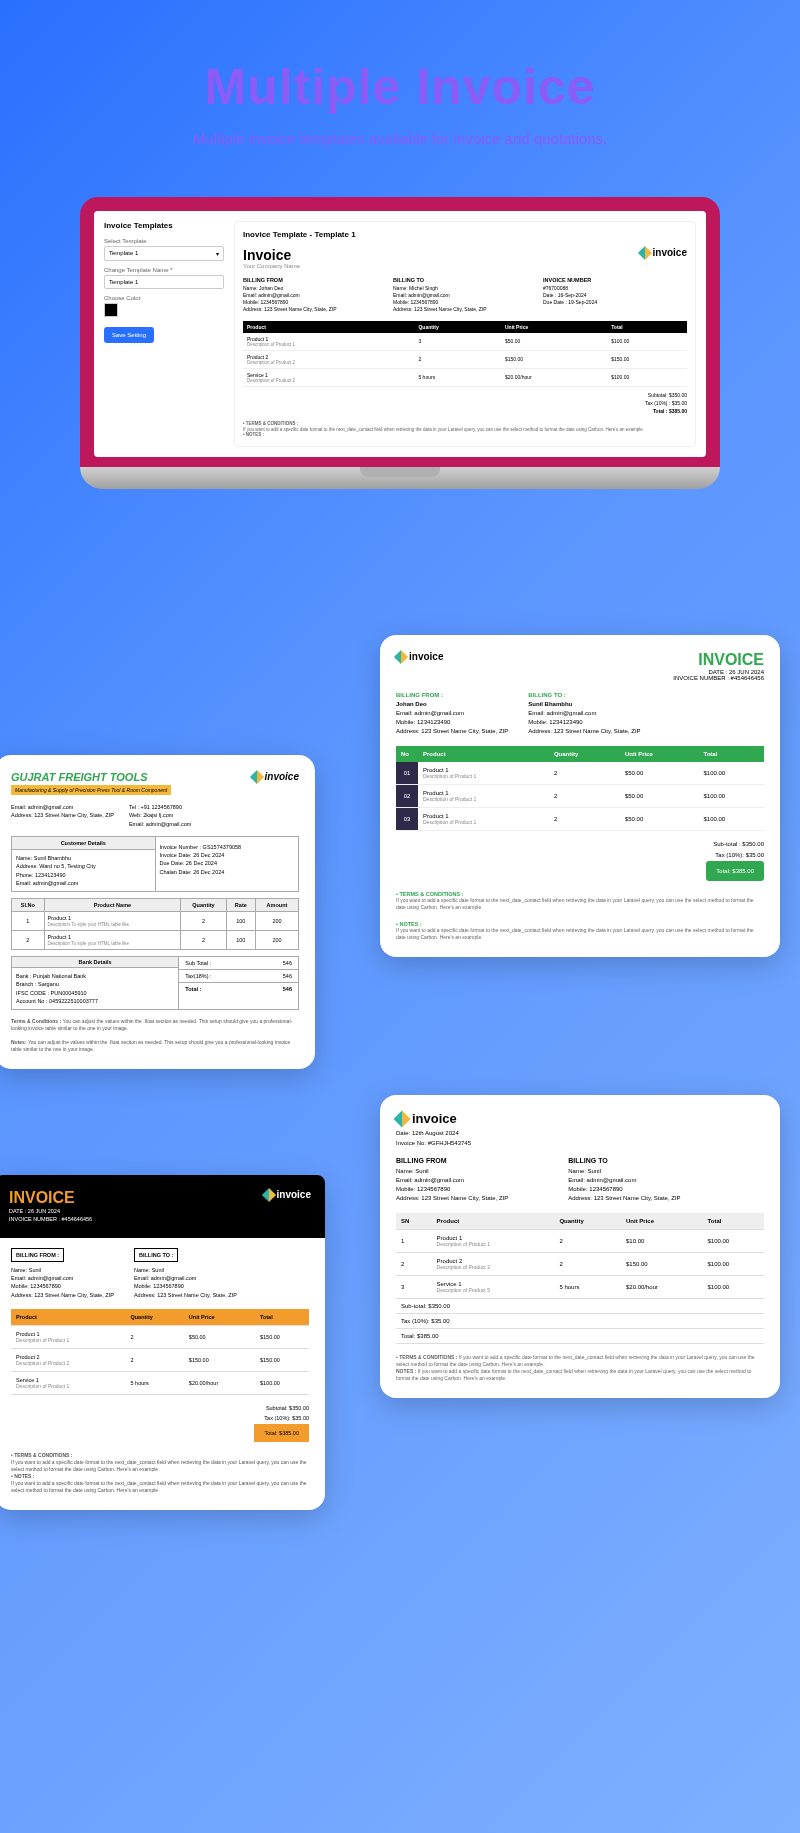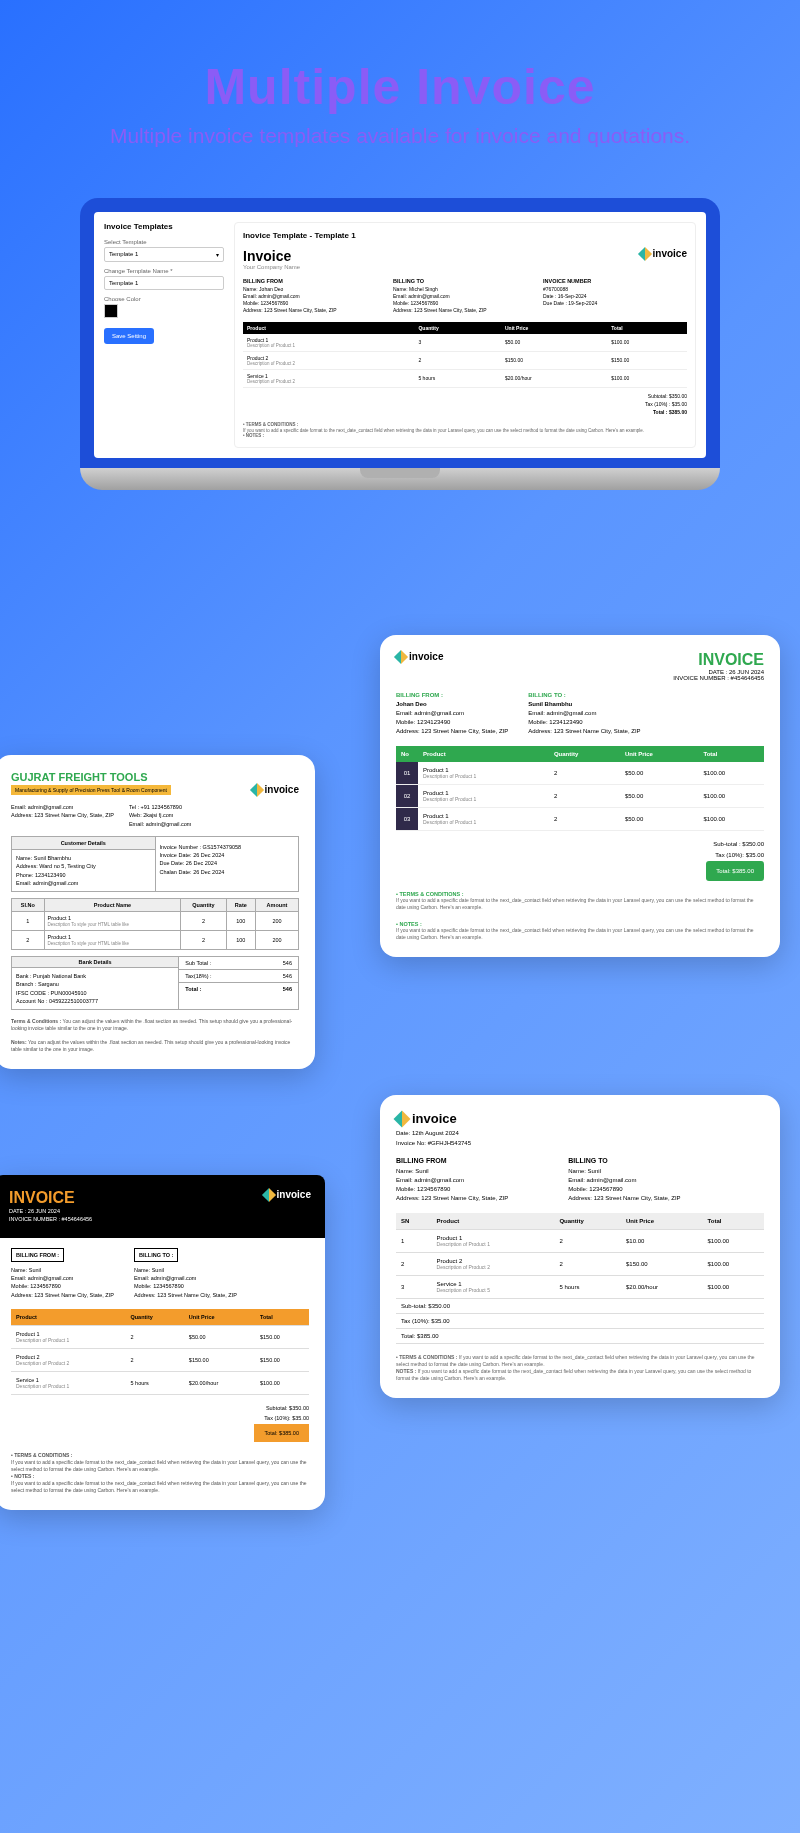"Multiple invoice templates available for" .header p { font-size: 21px -> 15px; margin-top: 9px -> 15px }
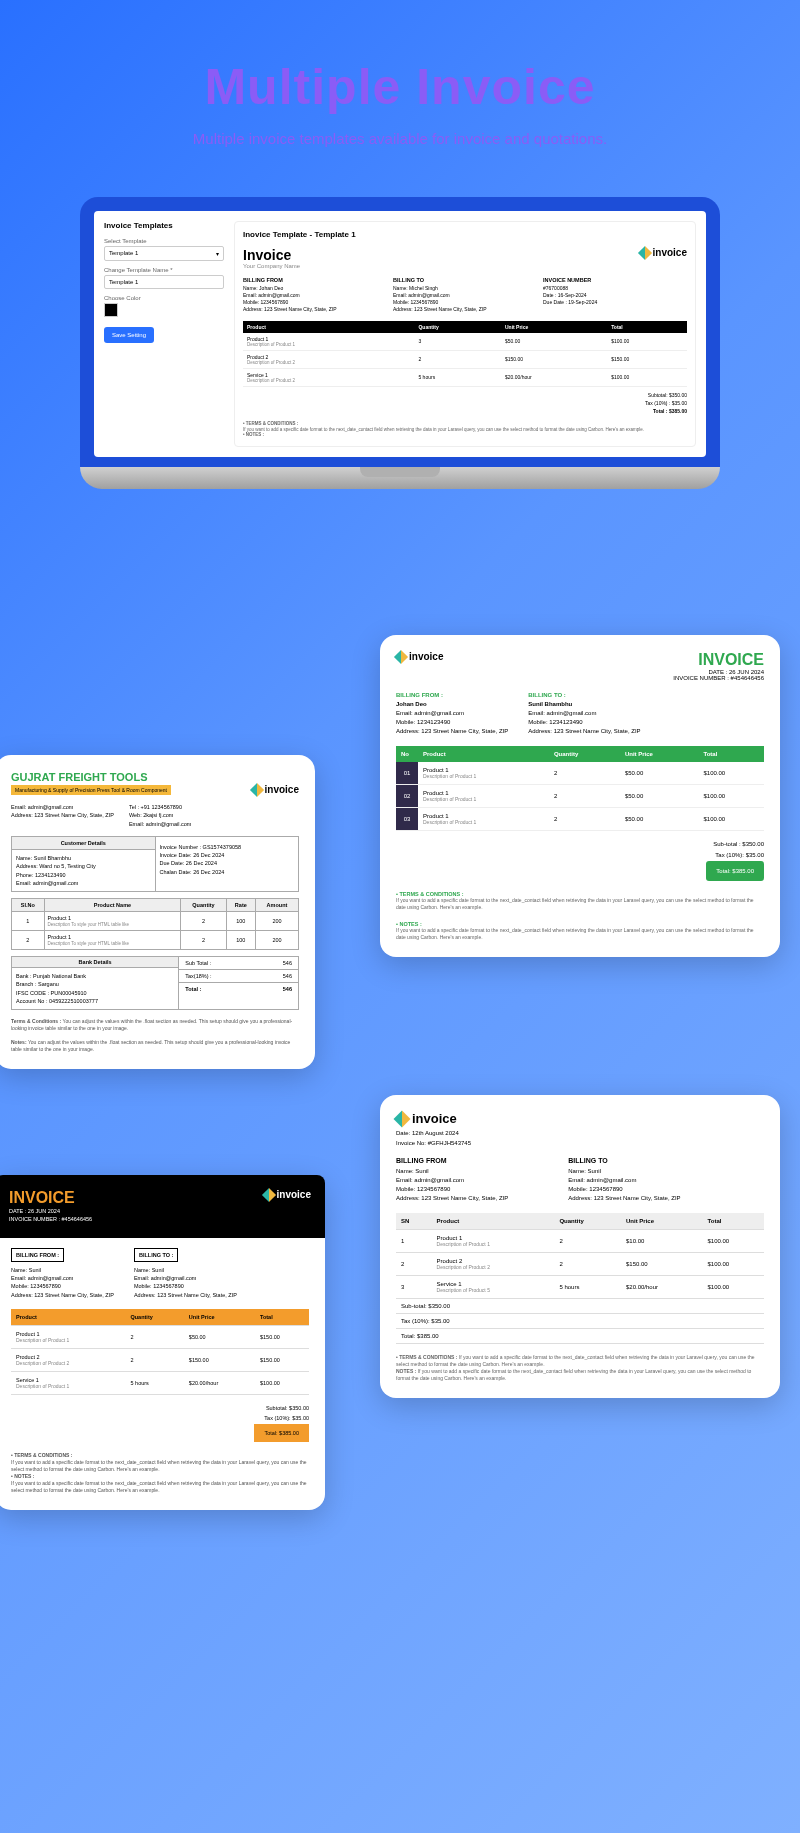"Invoice Templates" .laptop-screen { background: #1d4ed8 -> #be185d }
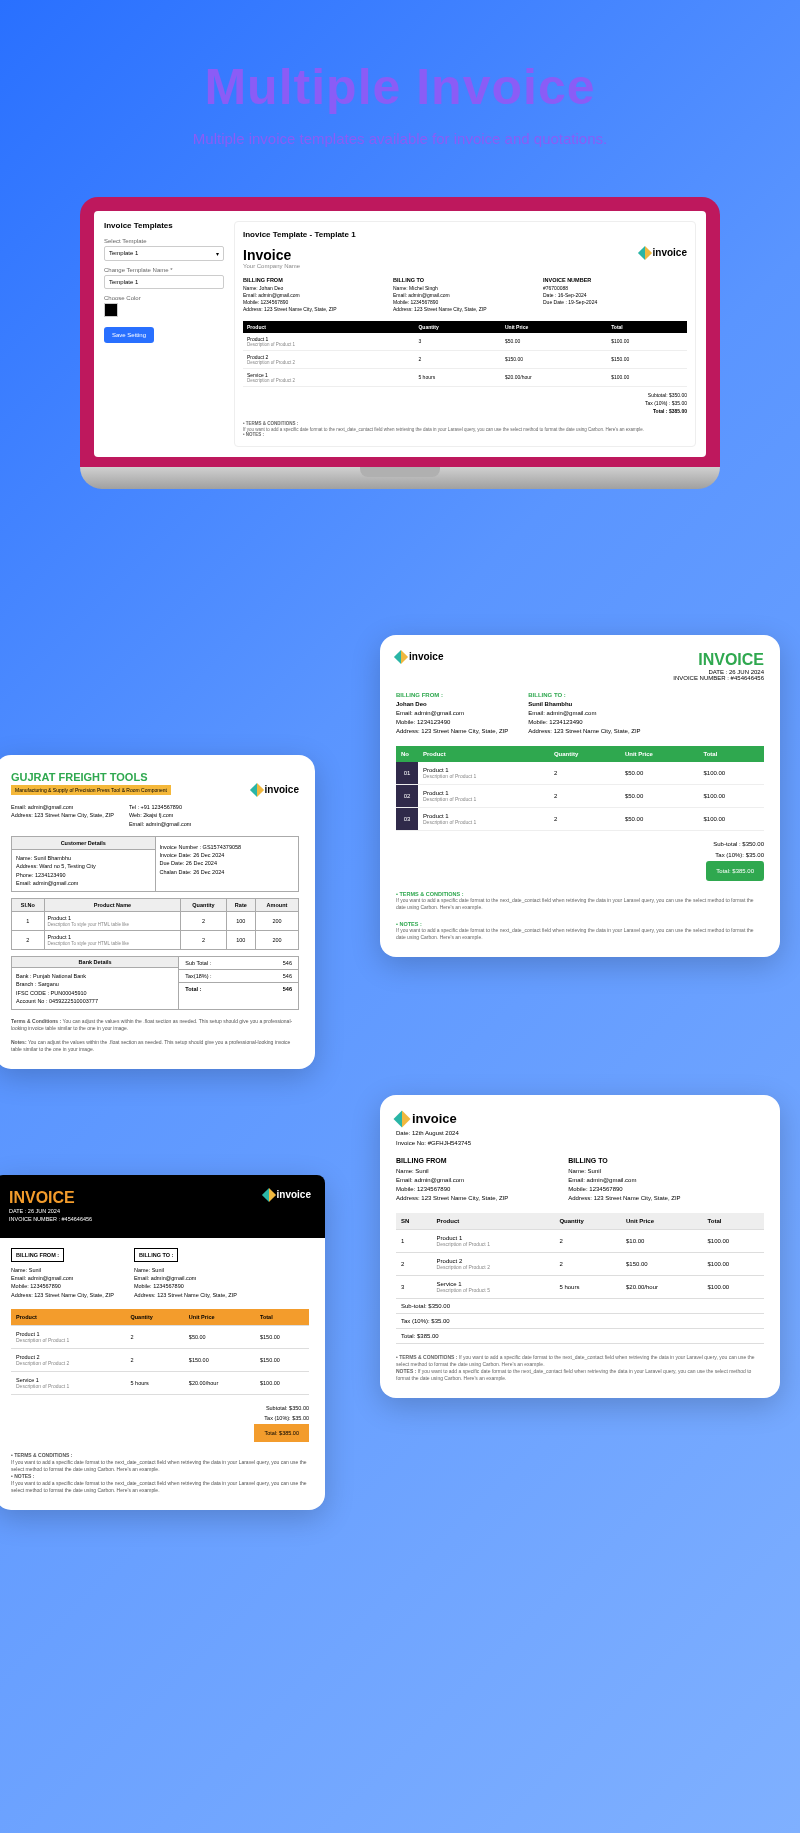"GUJRAT FREIGHT TOOLS" .card-b .hdr { align-items: flex-end -> flex-start; font-style: none -> italic }
